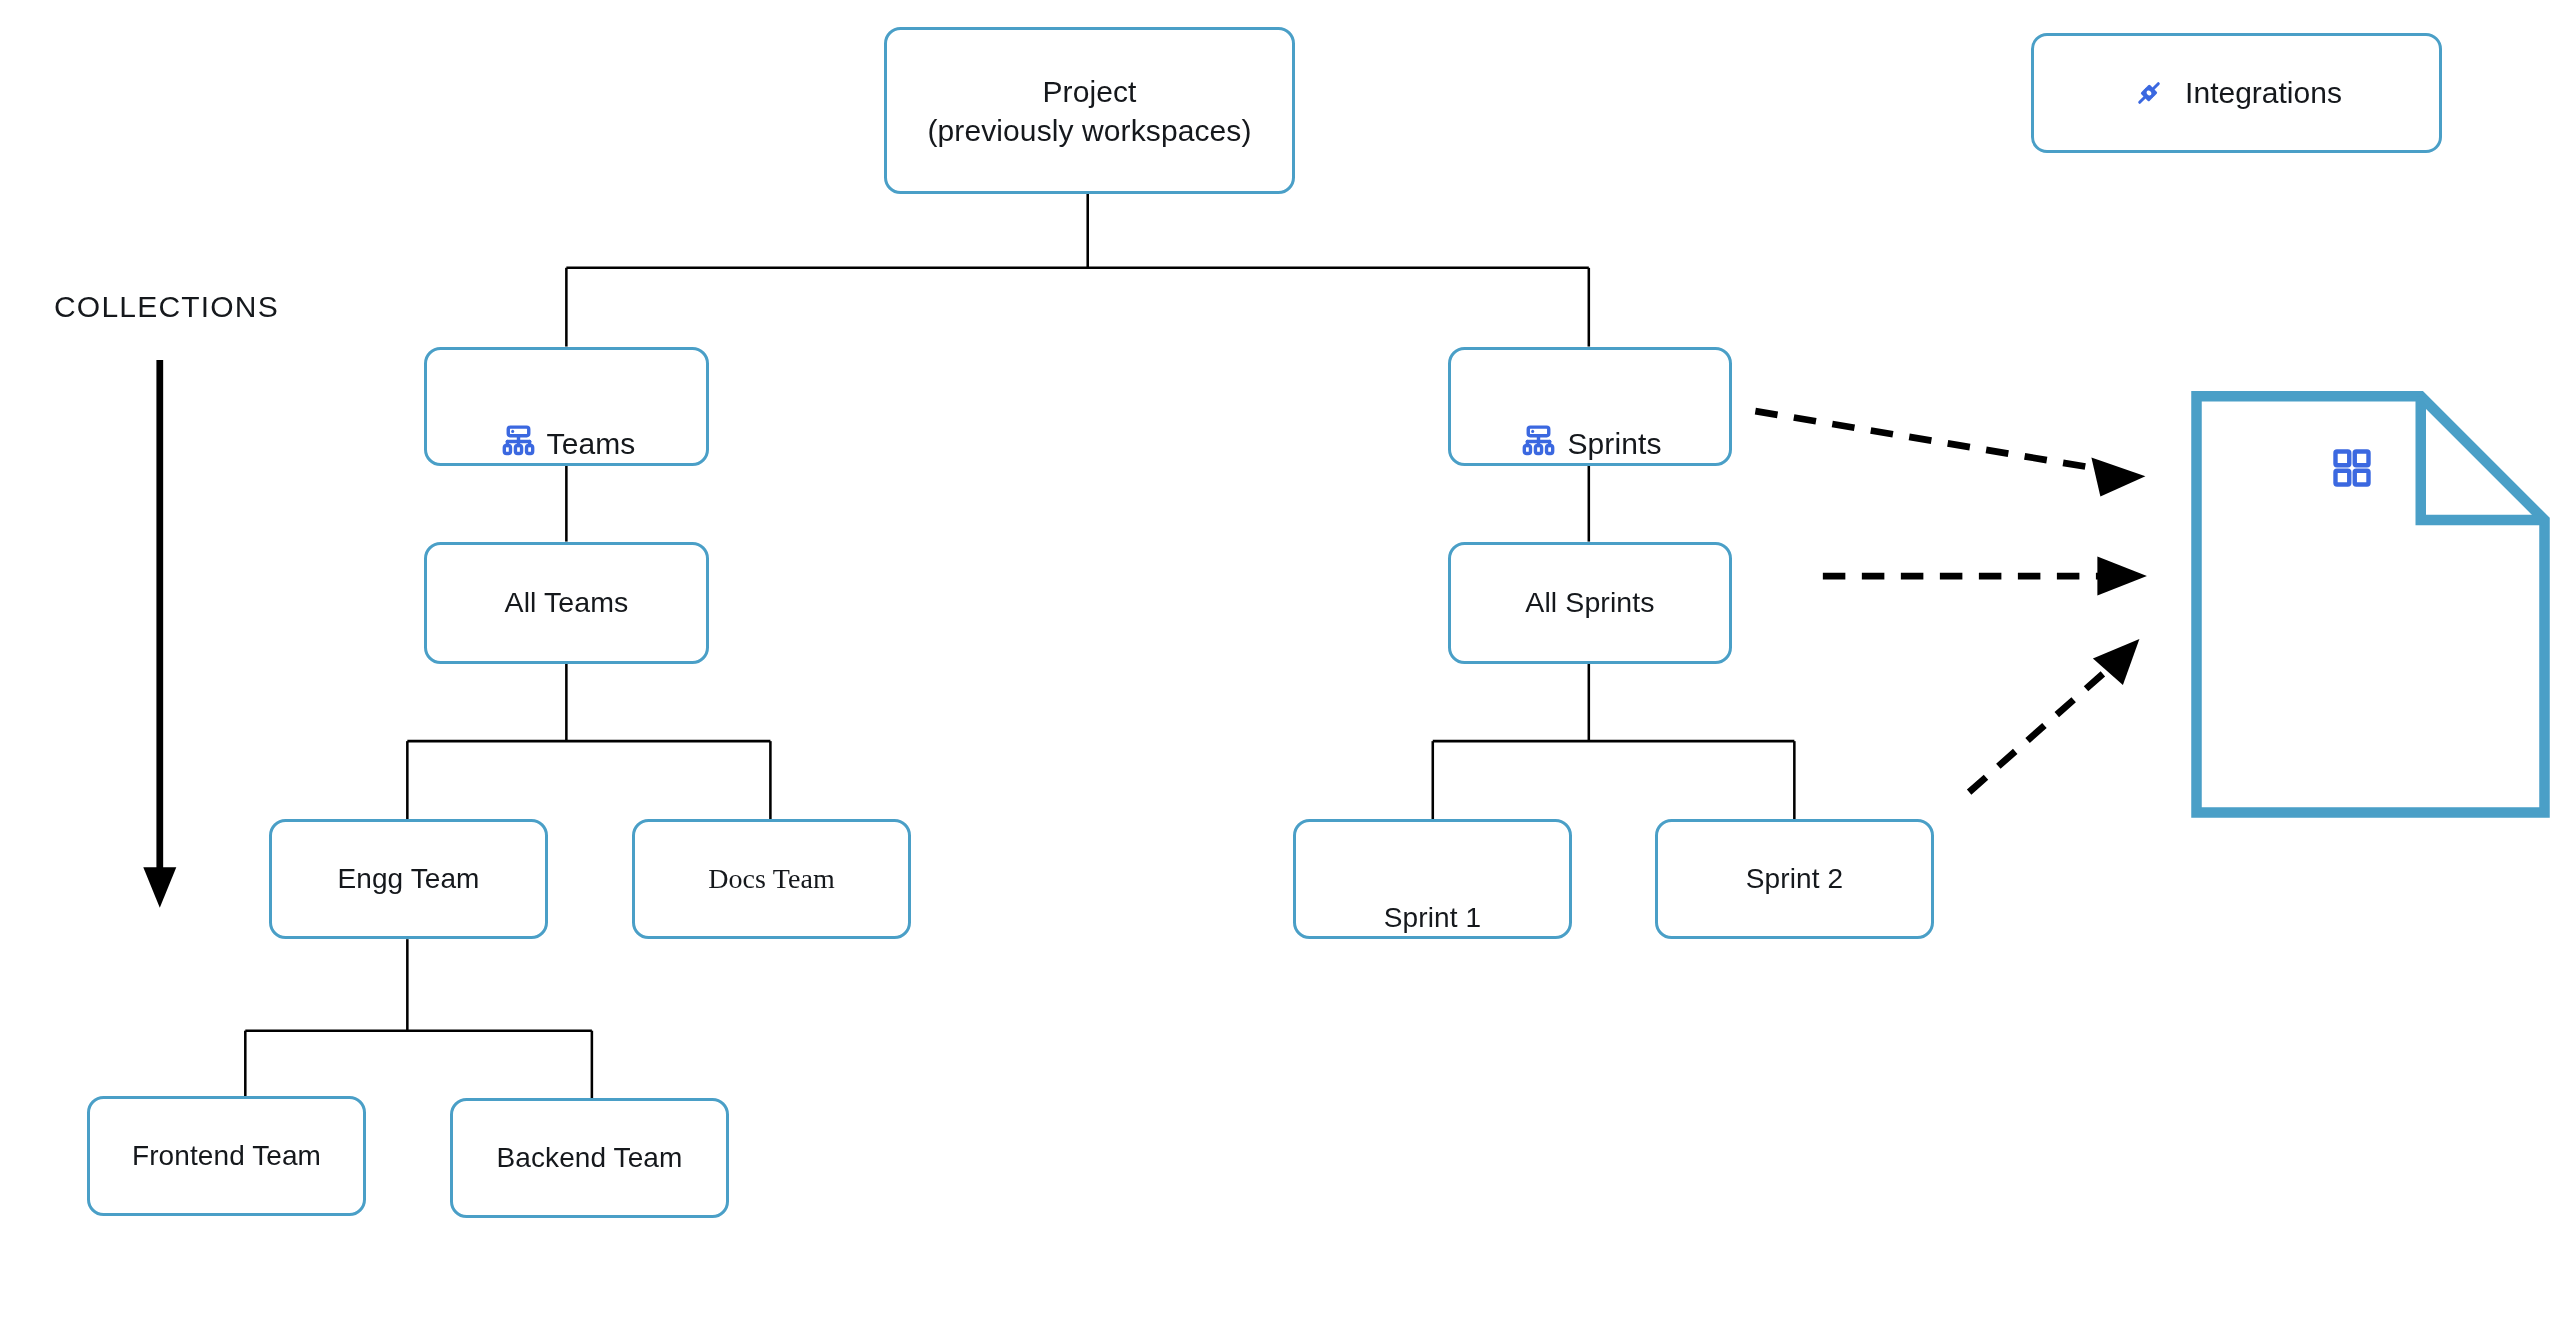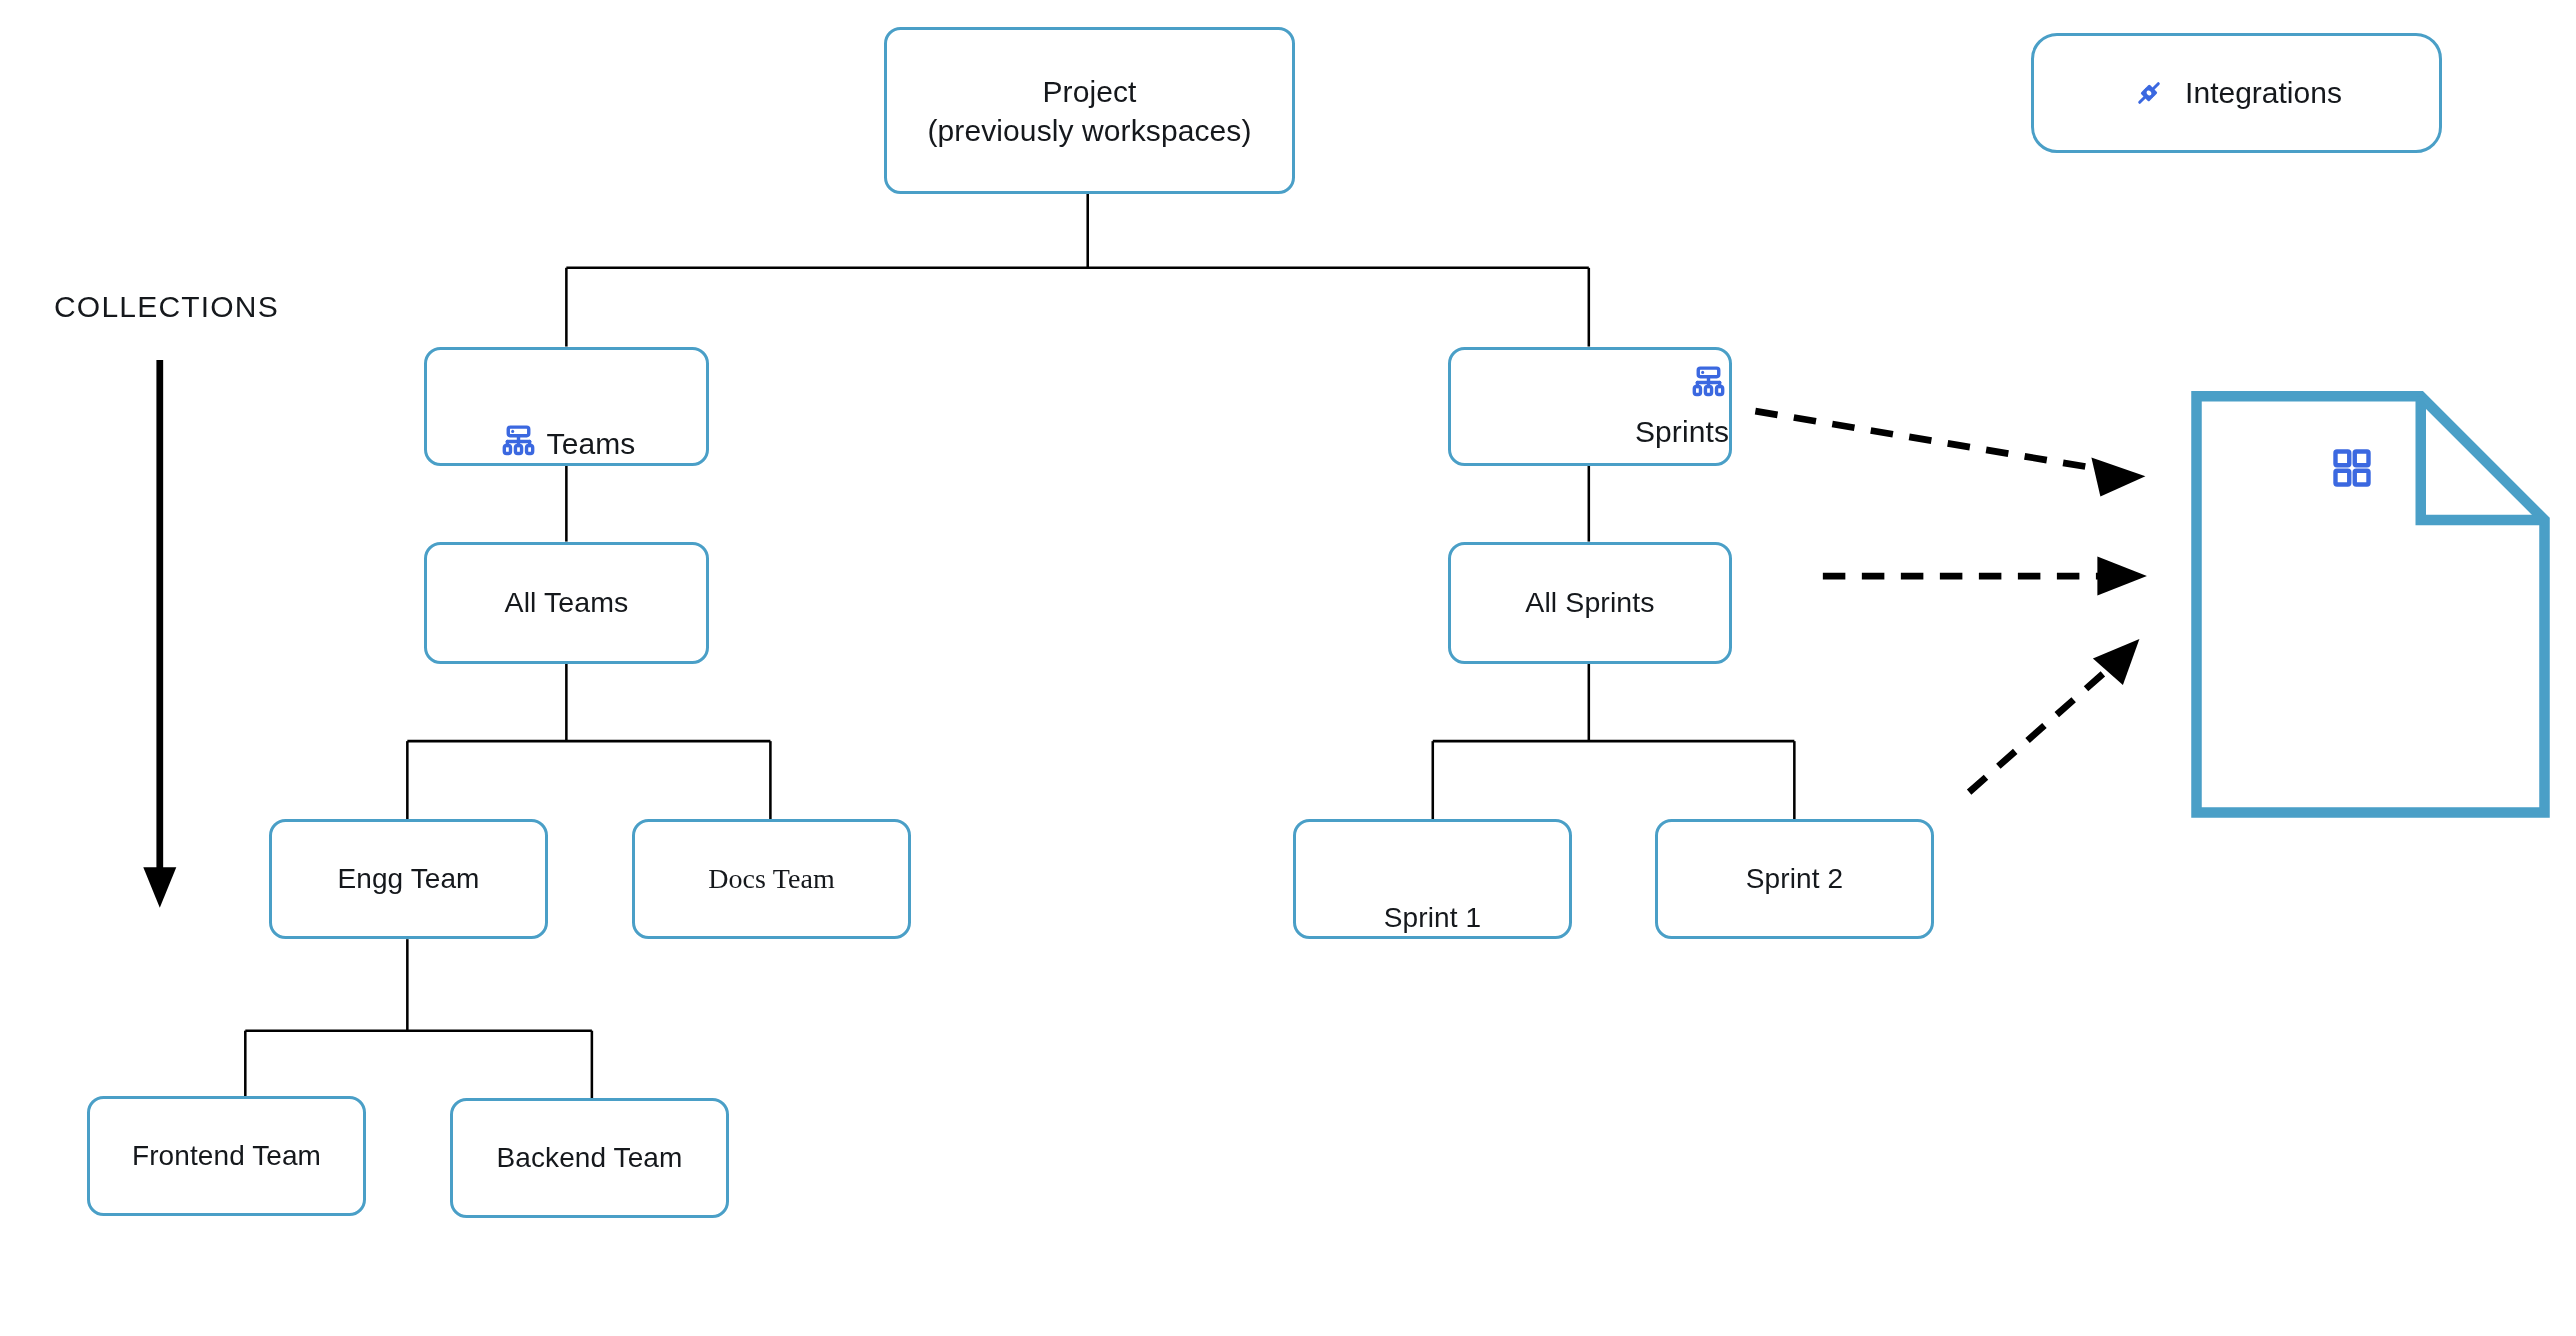"Integrations" .pill { border-radius: 26px -> 16px }
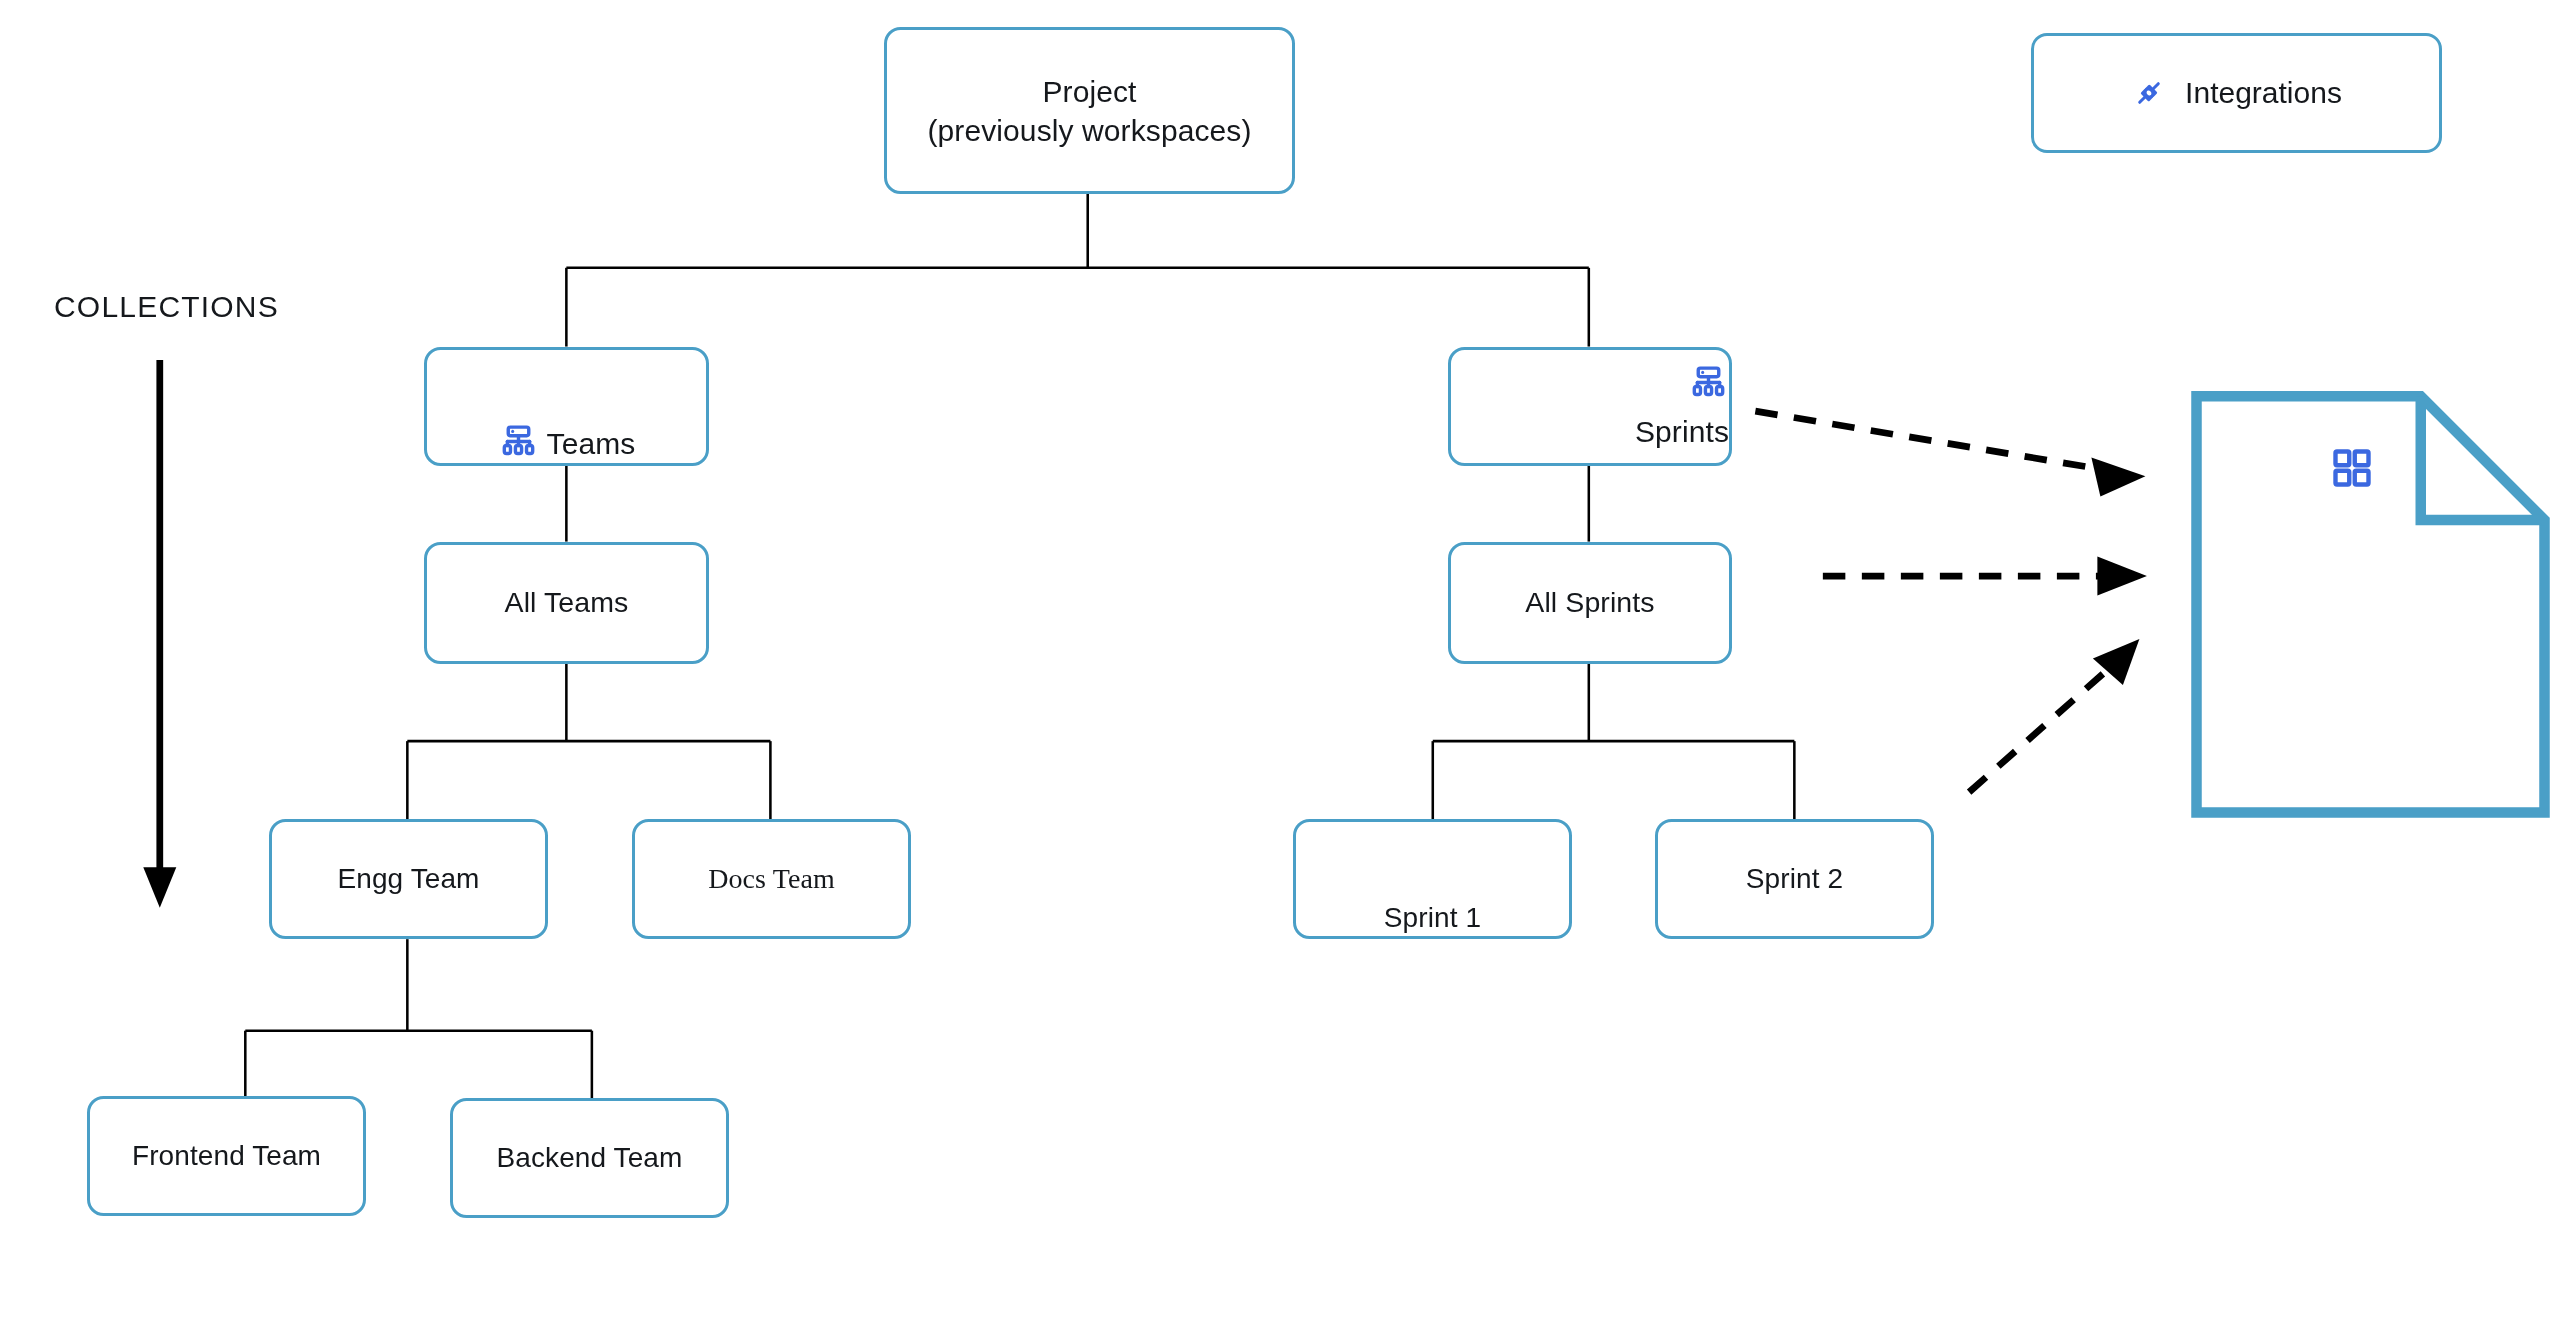"Sprints" div.node { flex-direction: column -> none }
